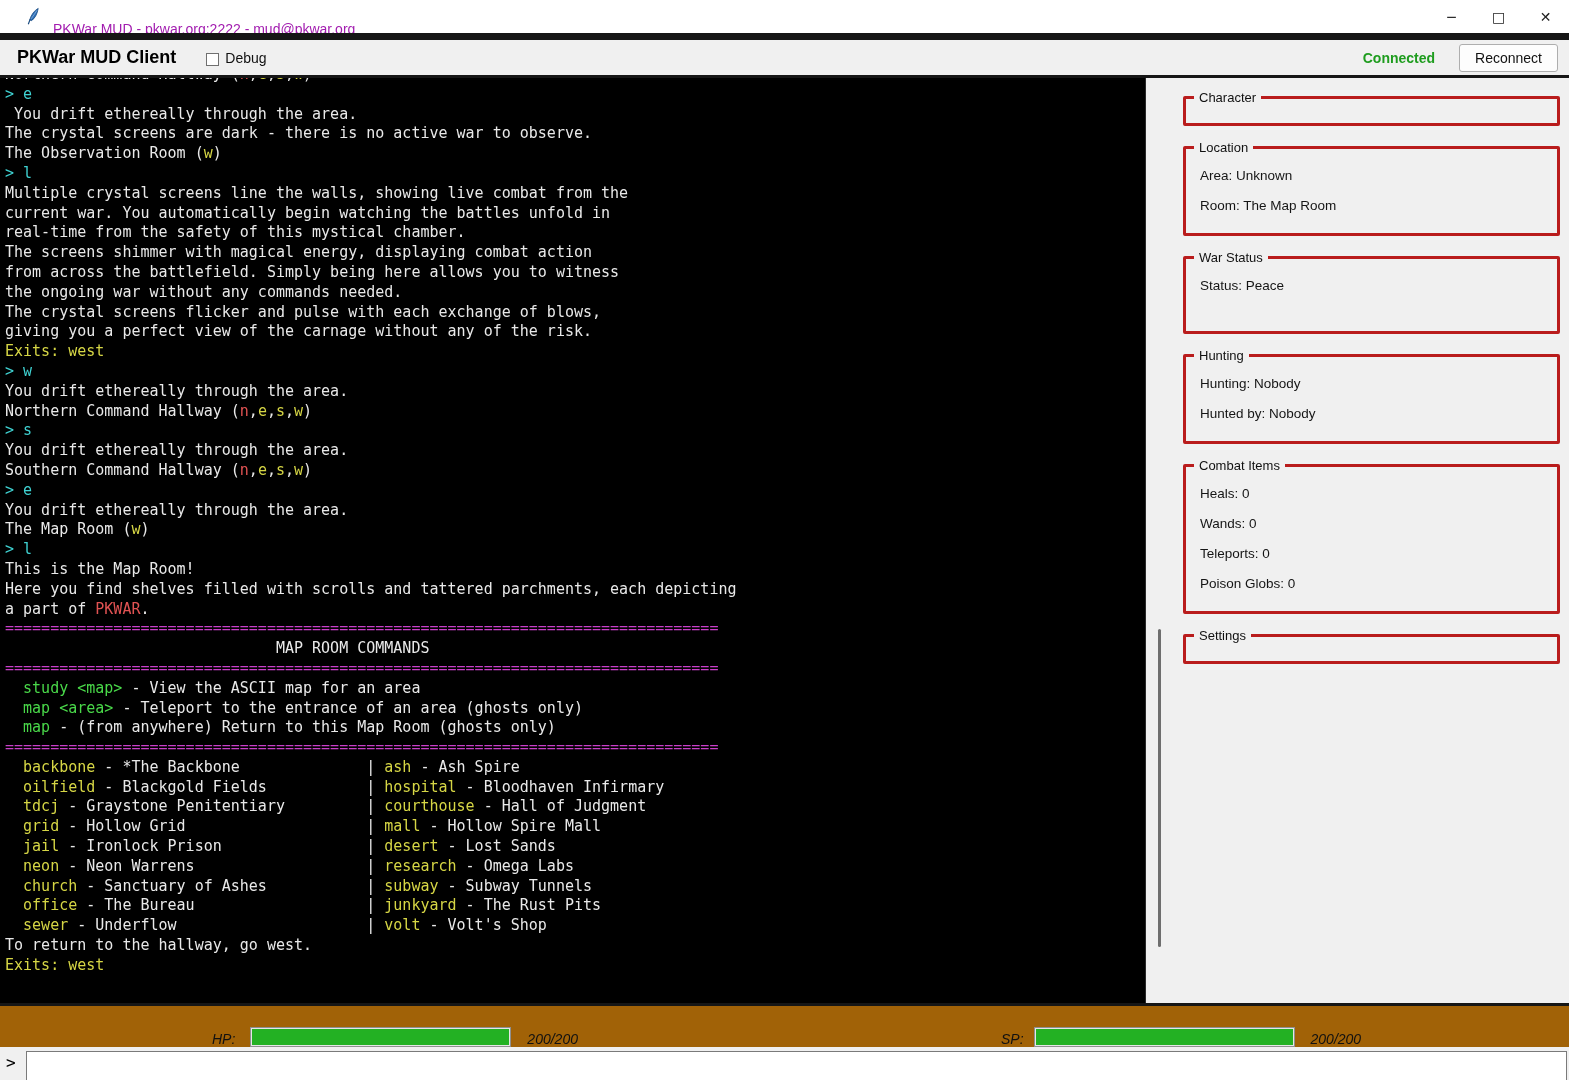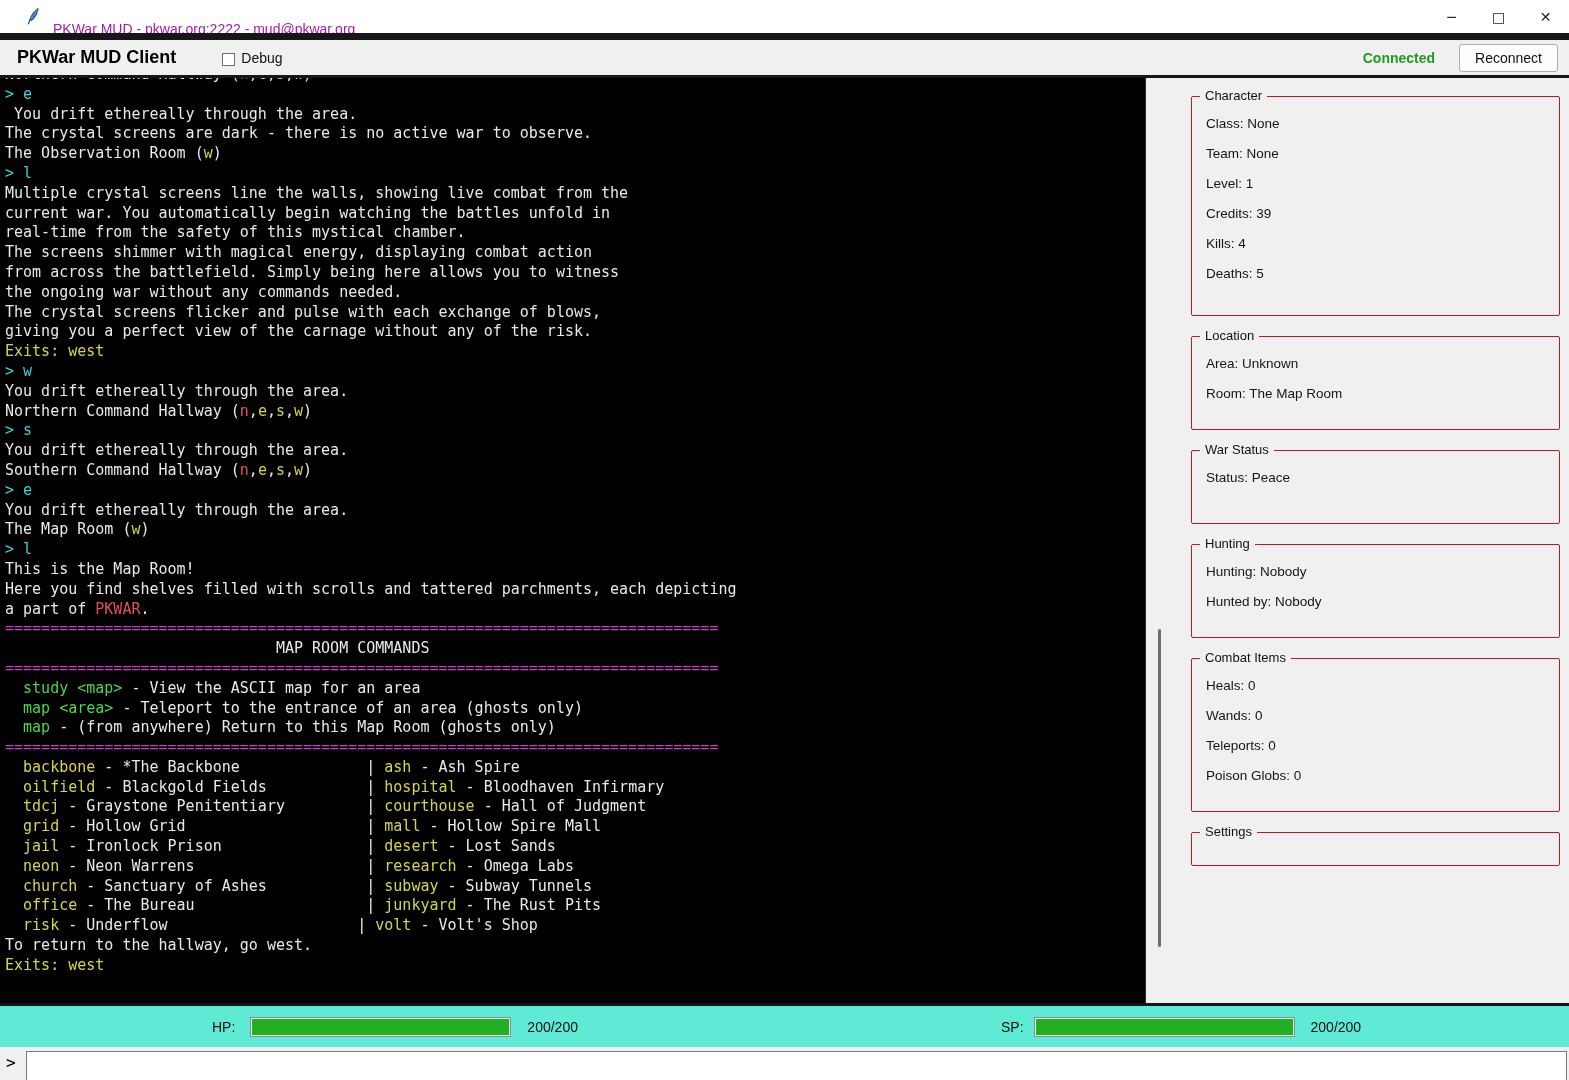"Debug" .debug-wrap { margin-left: 46px -> 30px }
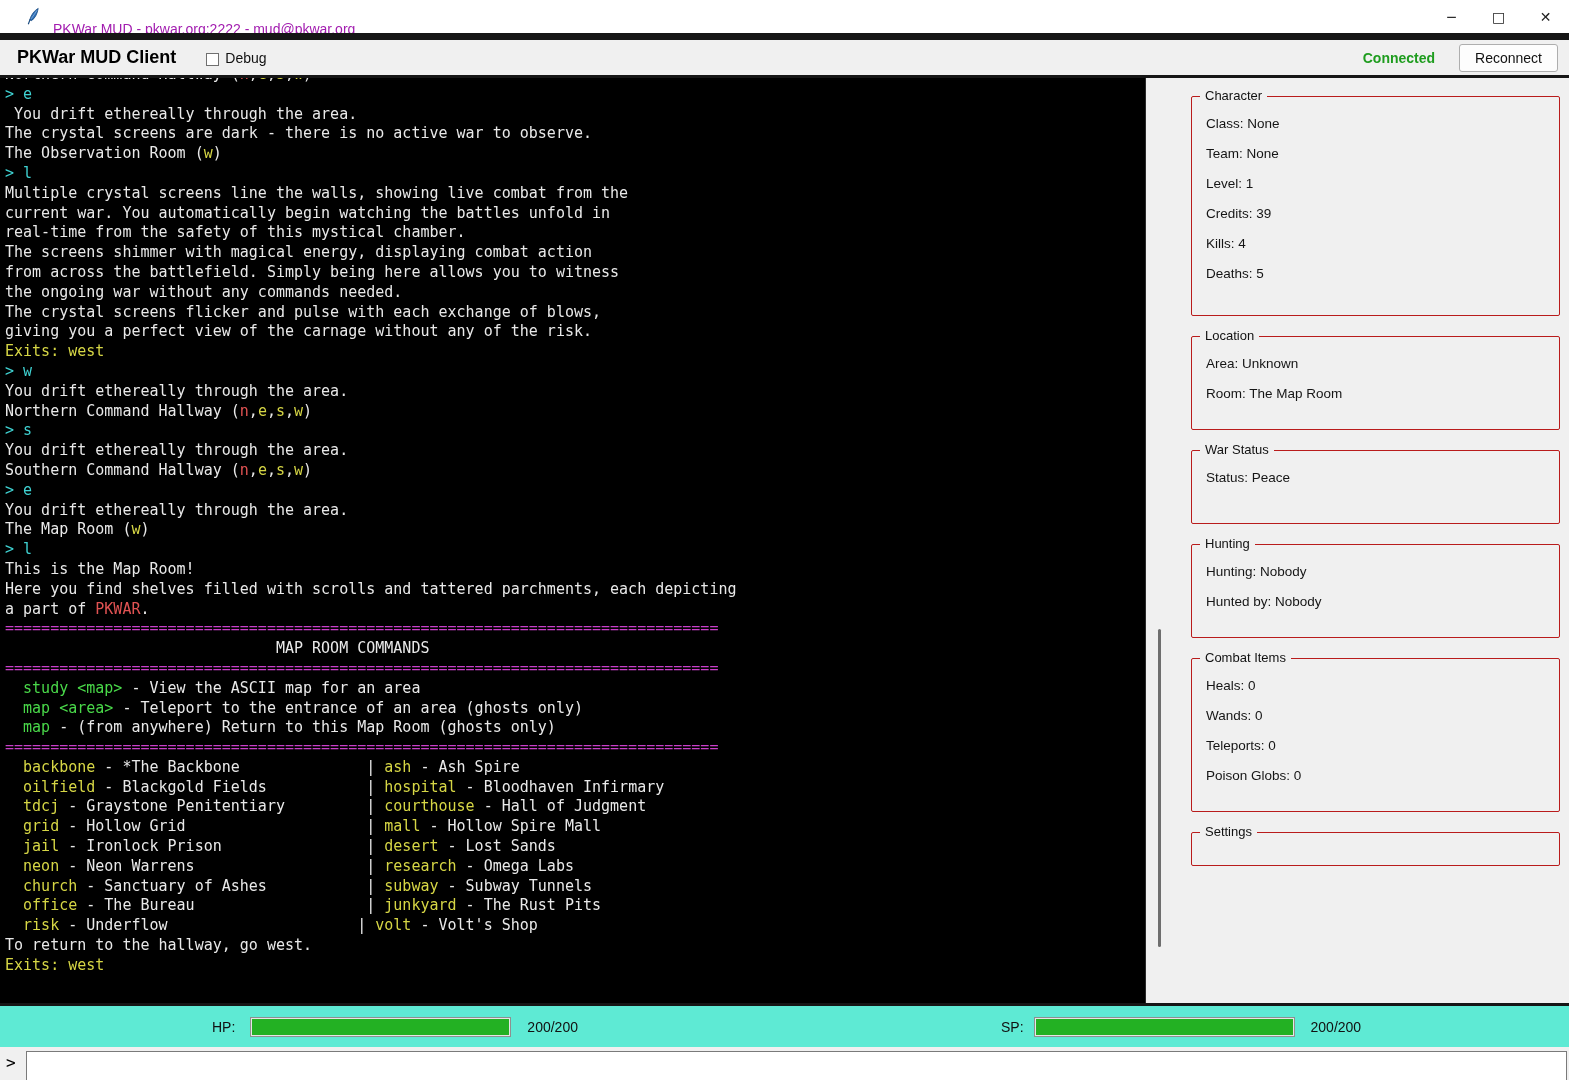"Character" .group { border: 1px solid #b91c1c -> 3px solid #b91c1c; margin-left: 8px -> none; padding: 12px 0 20px 14px -> 12px 0 12px 14px }
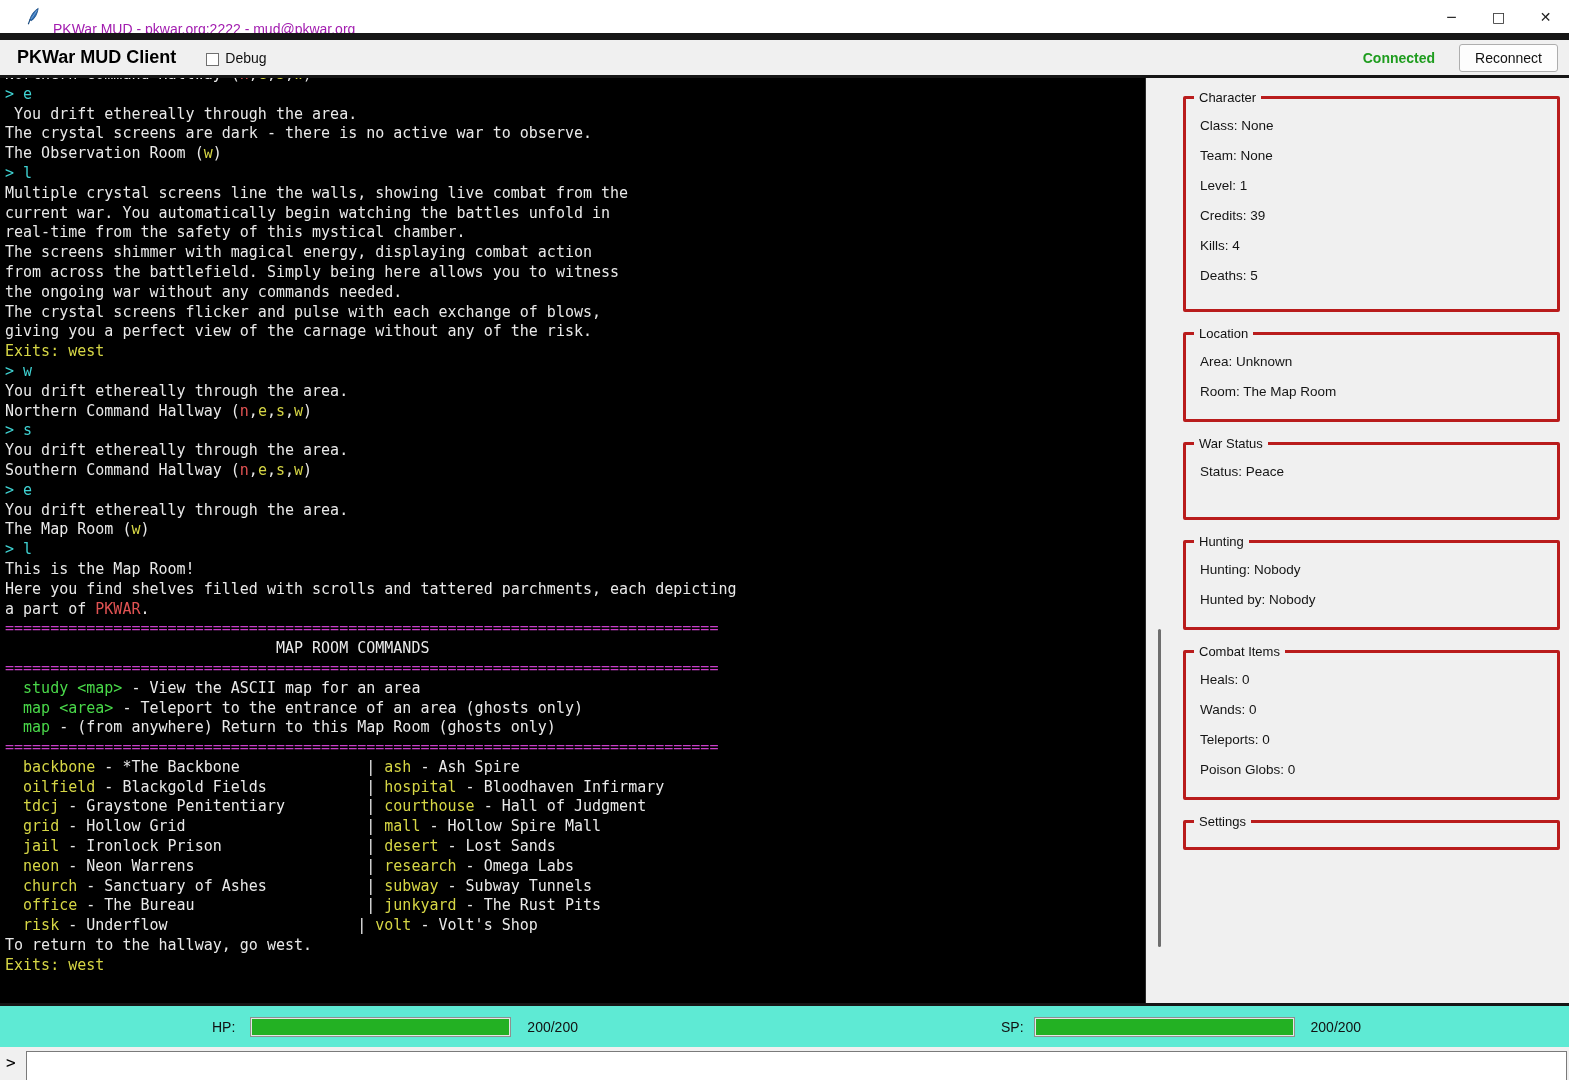"Class: None" div.group-items { html: <div> <div>Class: None</div> <div>Team: None</div> <div>Level: 1</div> <div>Credits: 39</div> <div>Kills: 4</div> <div>Deaths: 5</div> </div> -> none }
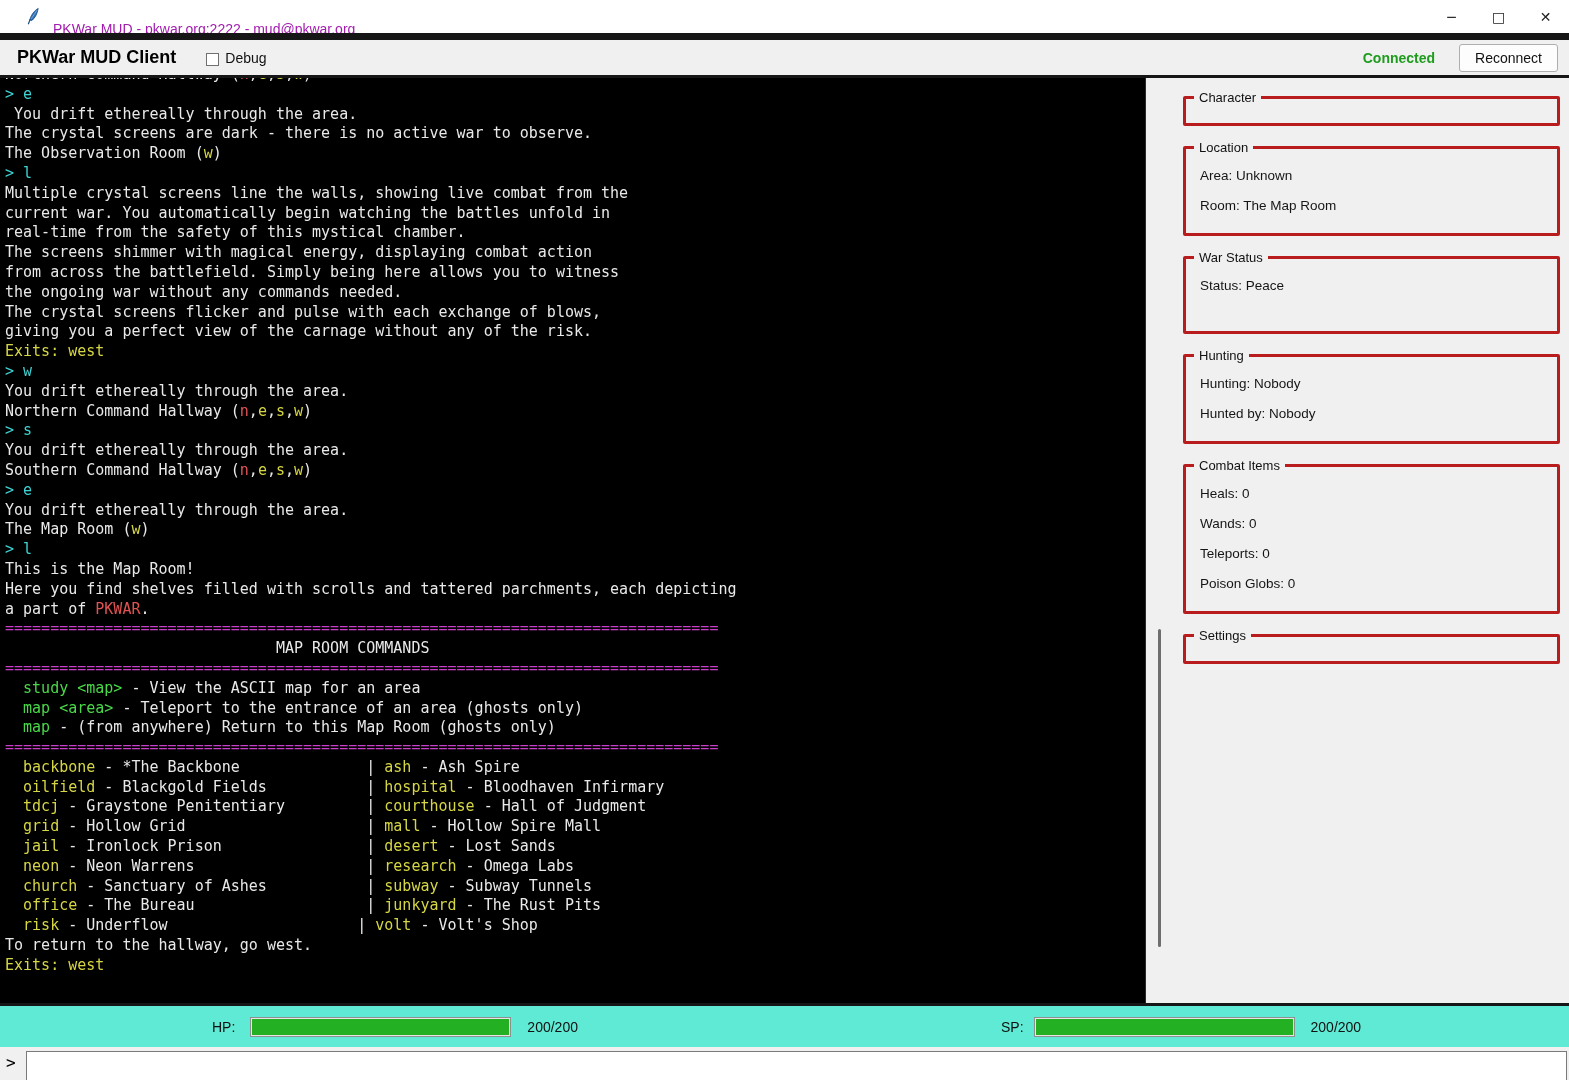"risk" span.c-y { text: risk -> sewer }
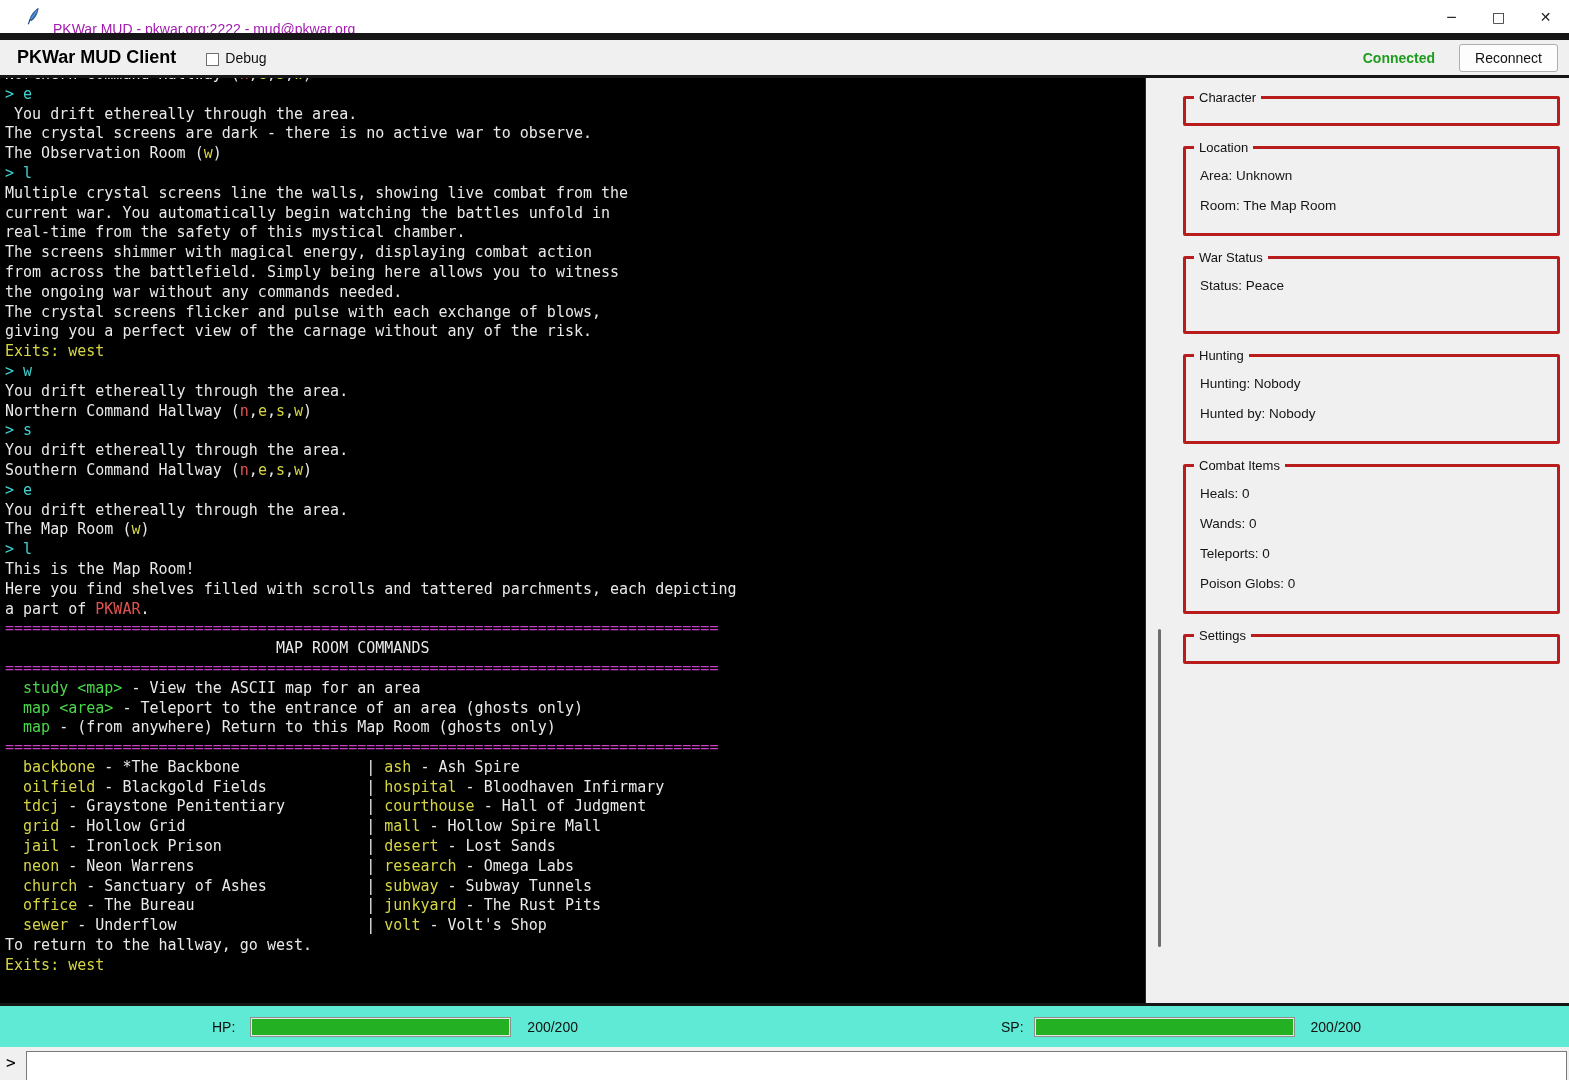"HP:" .statusbar { align-items: center -> flex-end; background: #5eead4 -> #a16207; font-style: none -> italic }
